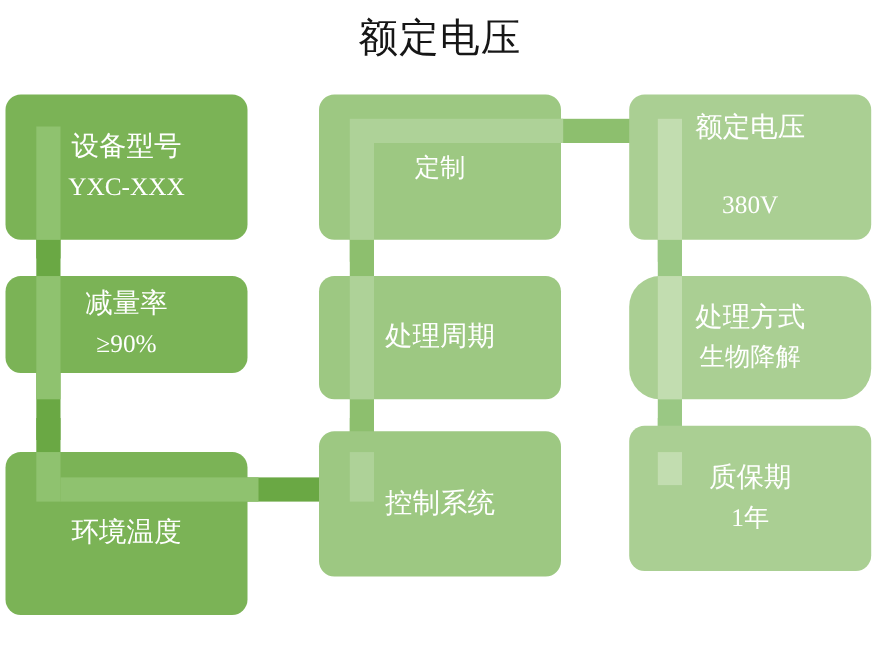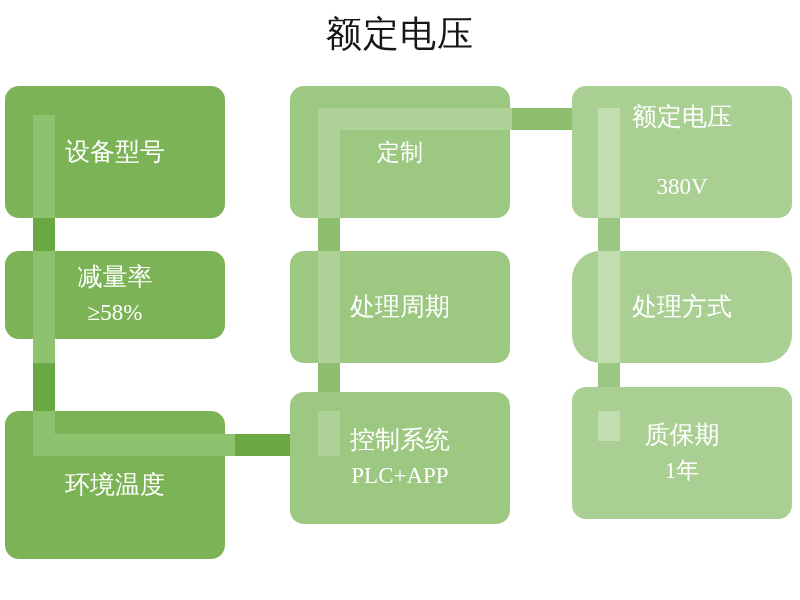"YXC-XXX" div.c-value { html: none -> <div>YXC-XXX</div> }
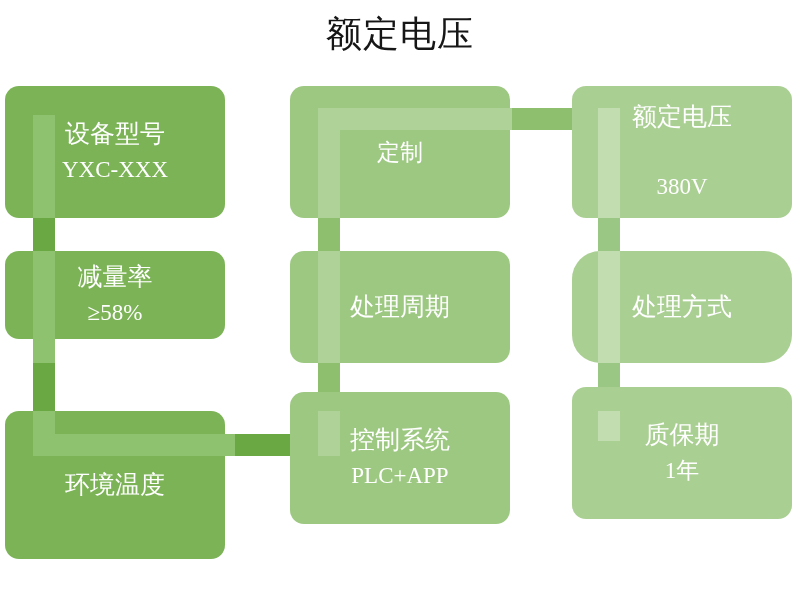"≥58%" div.c-value { text: 58% -> 90% }
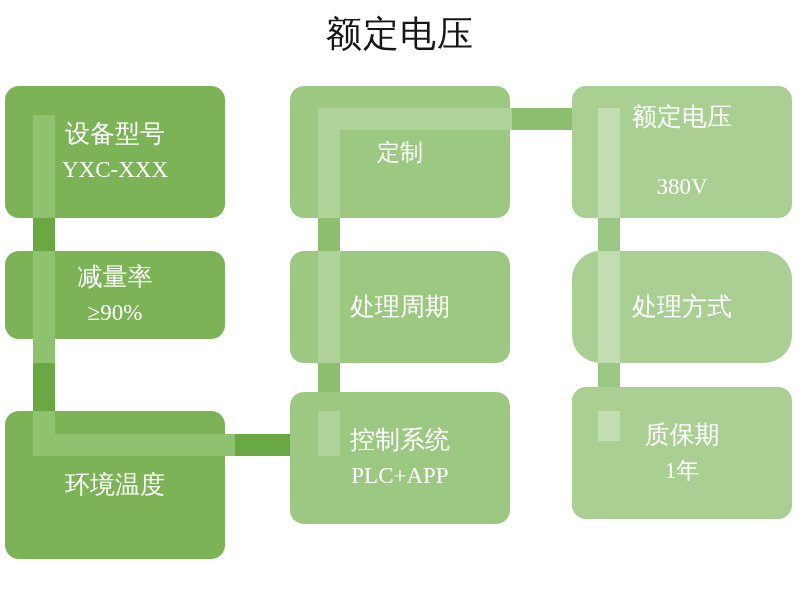"生物降解" div.c-value { html: none -> <div>生物降解</div> }
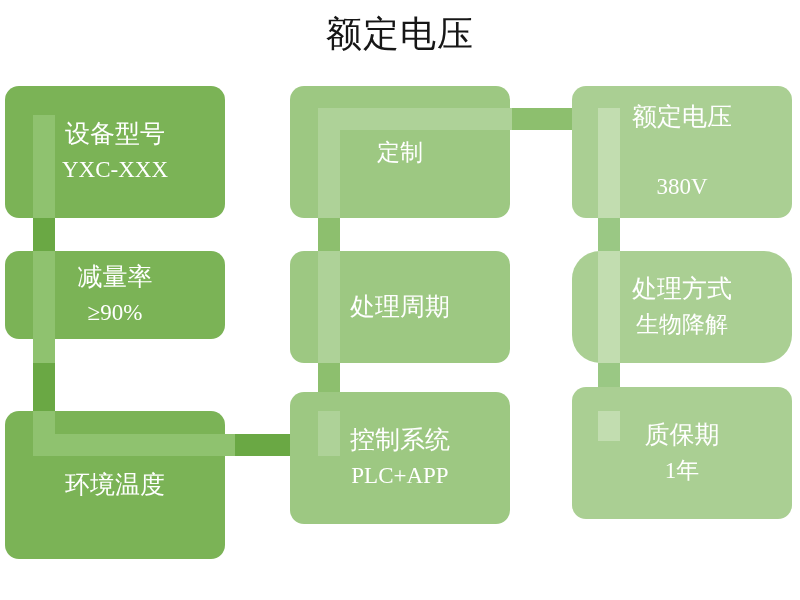"PLC+APP" div.c-value { html: <div>PLC+APP</div> -> none }
